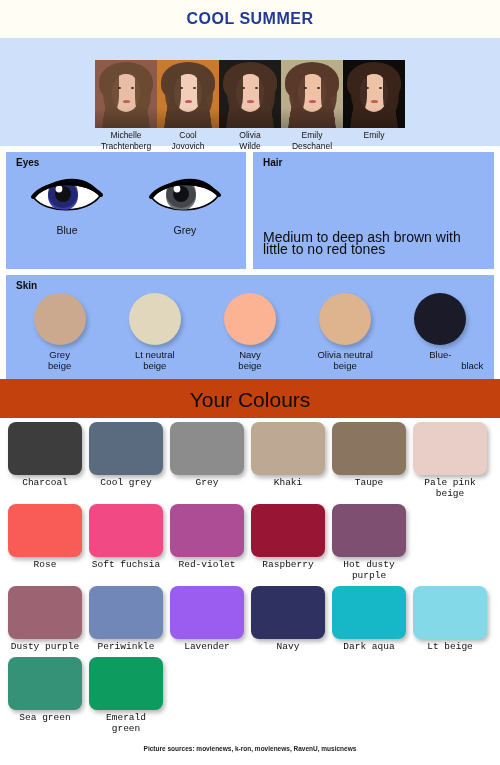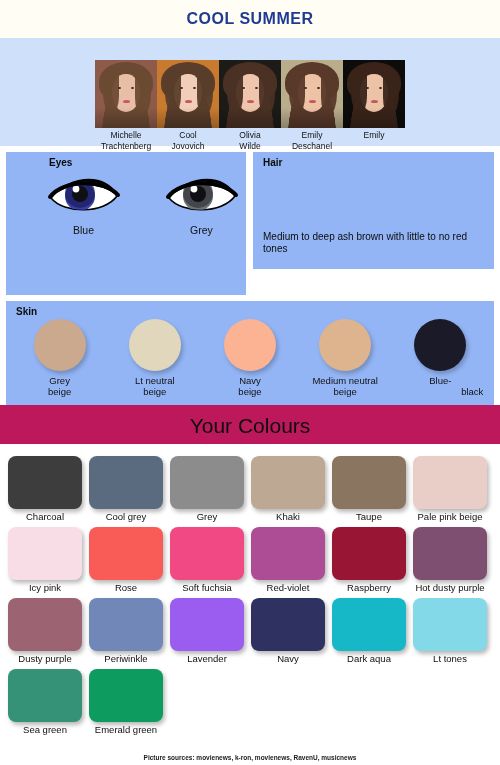"Eyes" .panel-eyes { height: 143px -> 117px; padding-left: 33px -> none }
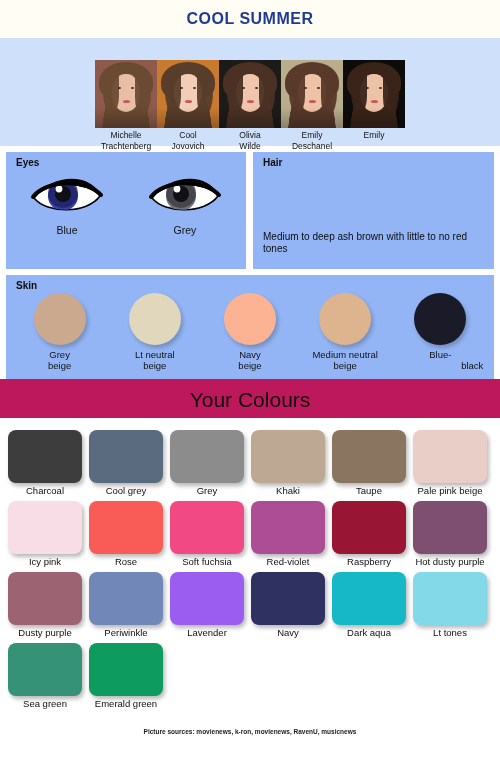"Medium to deep ash brown" .hair-text { font-size: 10px -> 14px }
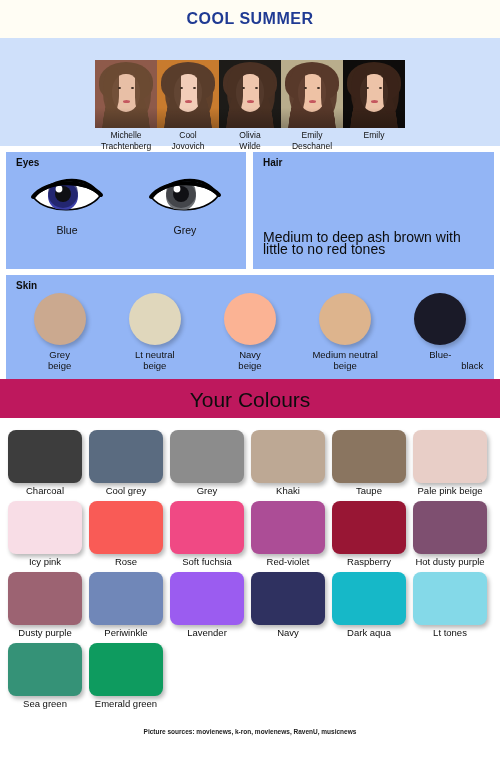"Medium neutral" div.skin-cap { text: Medium -> Olivia }
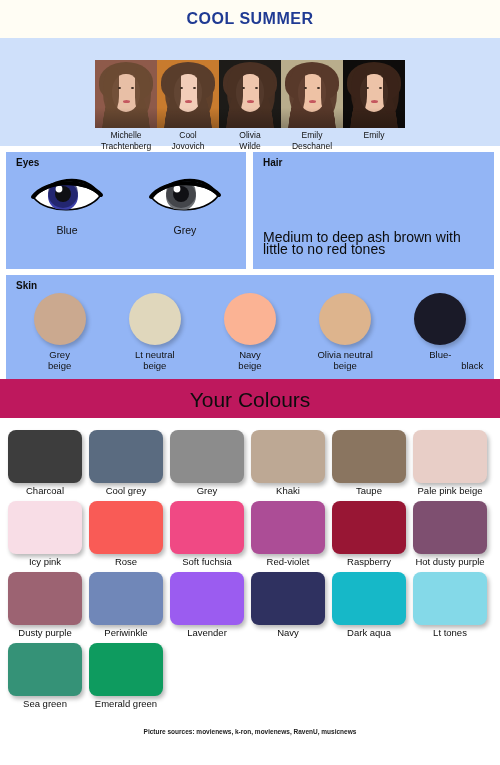"Your Colours" .colours-head { background: #be185d -> #c2410c }
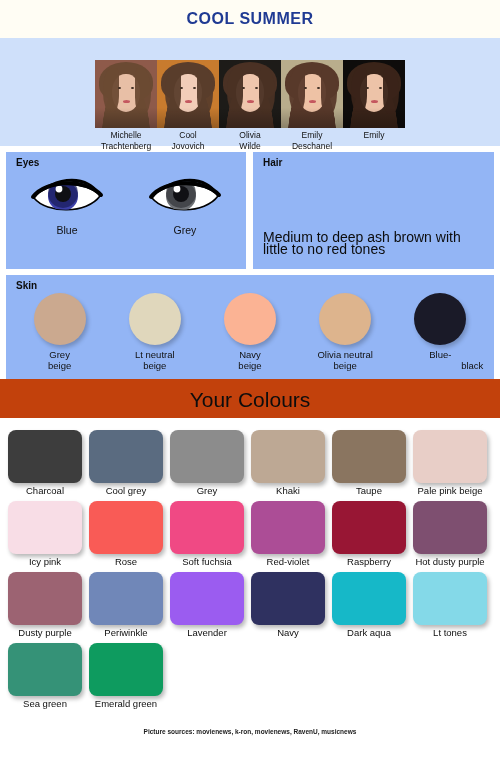"Charcoal" .sw-grid { font-family: none -> Liberation Mono, monospace; padding: 12px 8px -> 4px 8px }
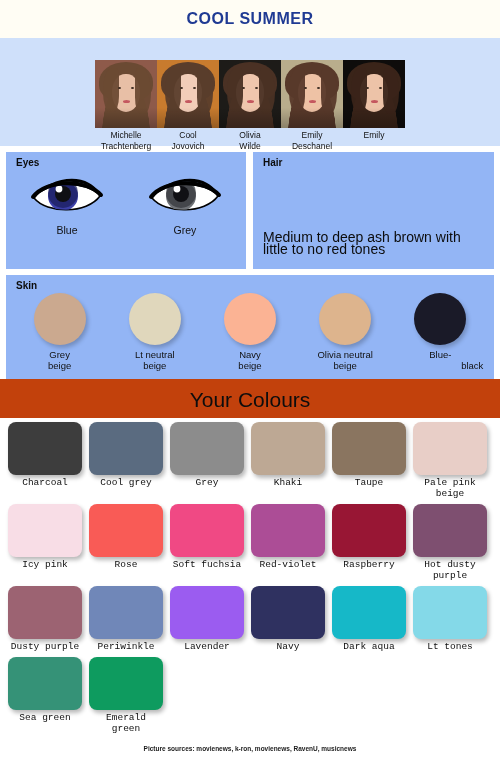"Icy pink" div.sw-cell { html: <div> <div></div> <div>Icy pink</div> </div> -> none }
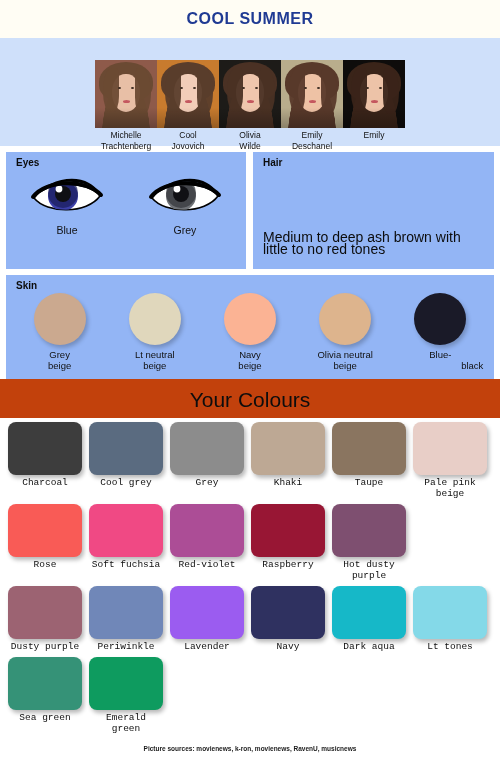"Lt tones" div.sw-cap { text: tones -> beige }
